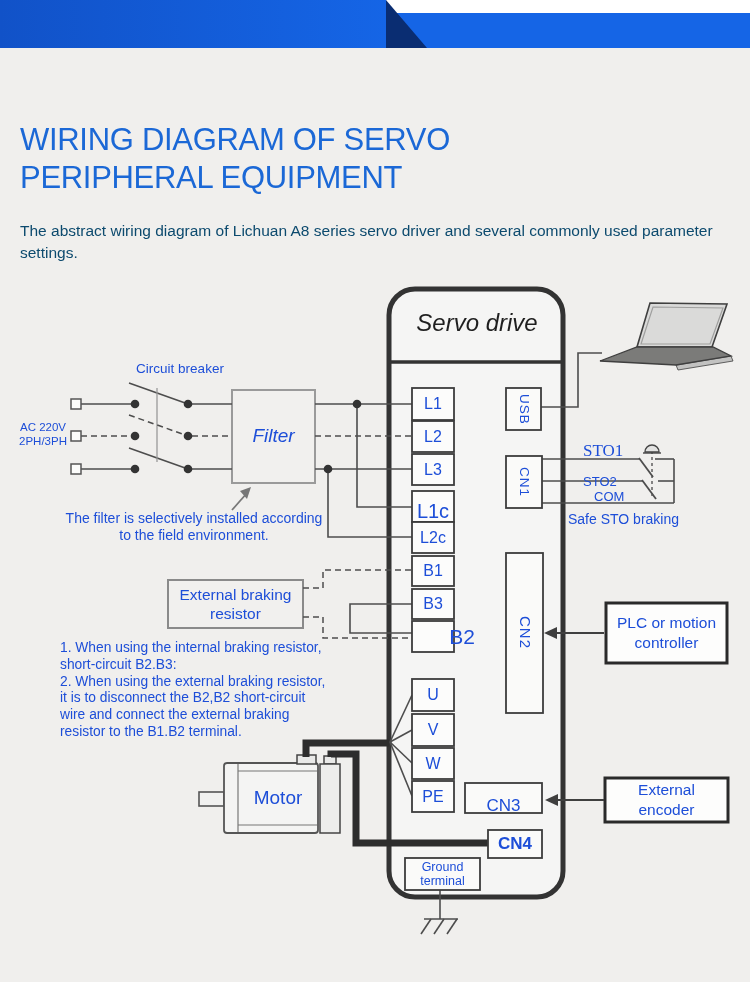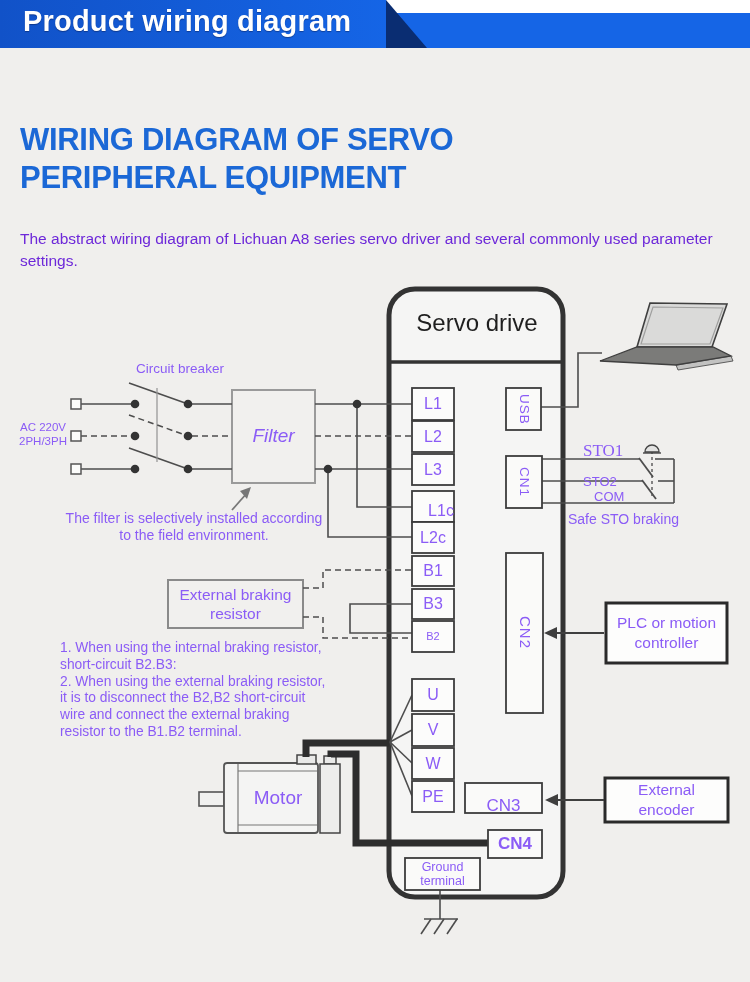"Product wiring diagram" div { html: <div>Product wiring diagram</div> -> none }
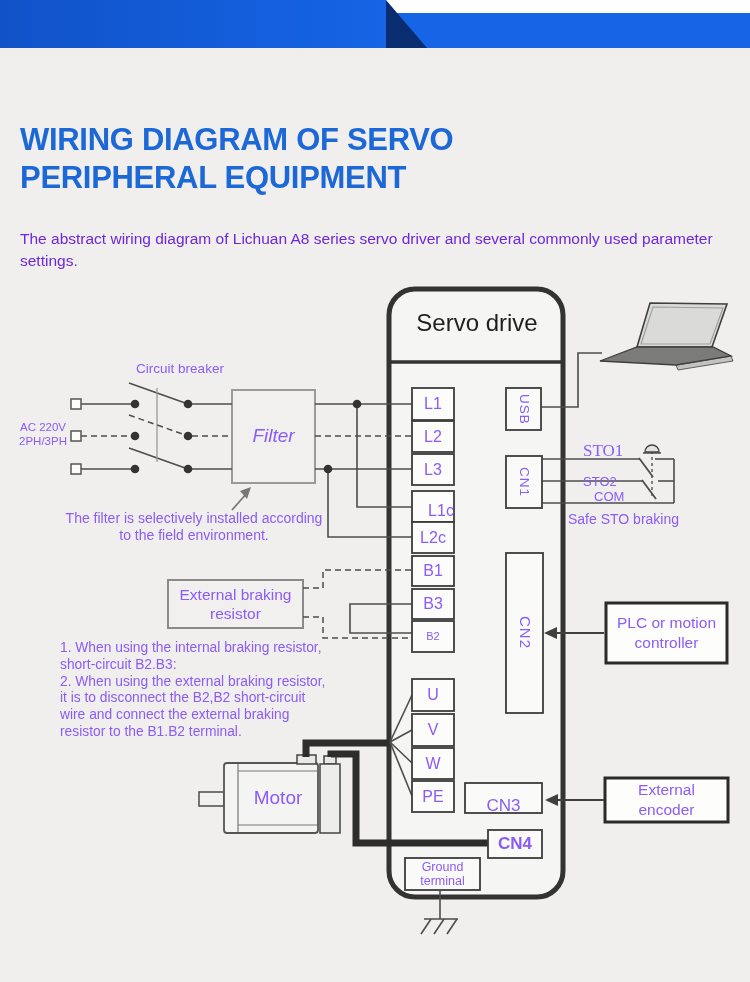"WIRING DIAGRAM OF SERVO" #heading { font-weight: bold -> normal }
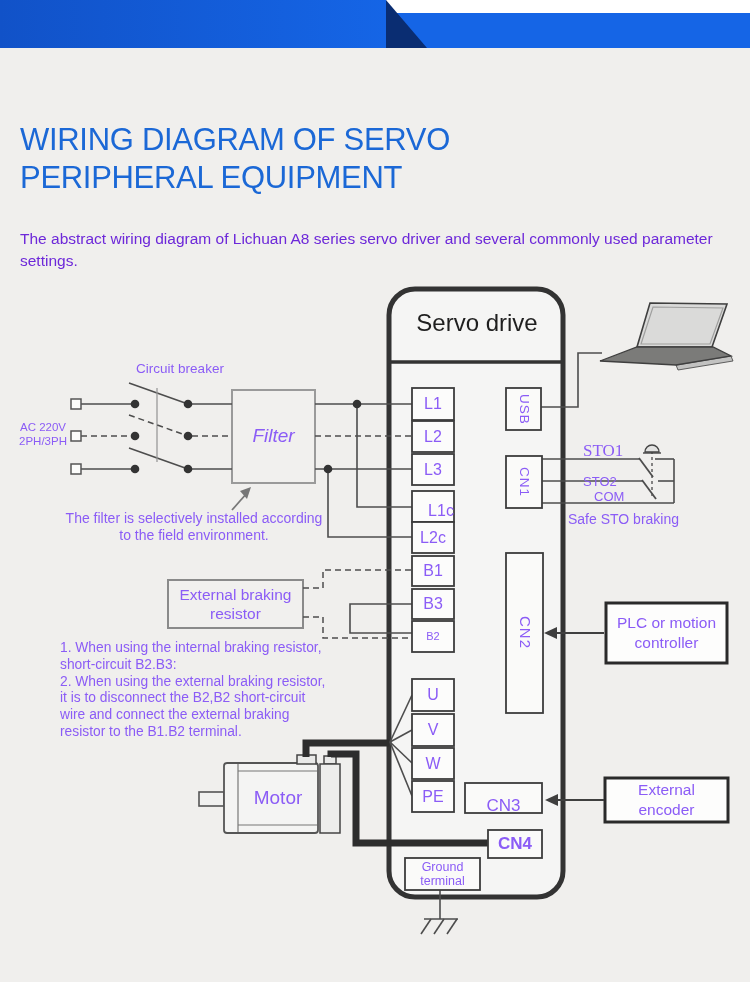"The abstract wiring diagram of" #intro { color: #6d28d9 -> #0c4a6e; top: 212px -> 204px }
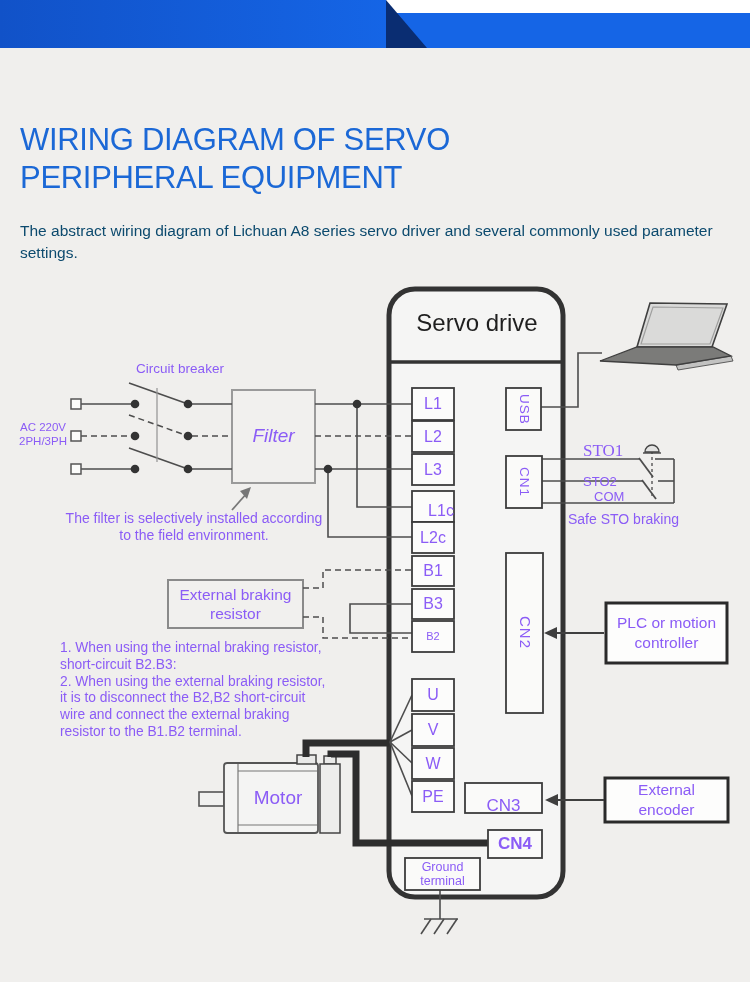"Servo drive" div.lbl { font-style: none -> italic }
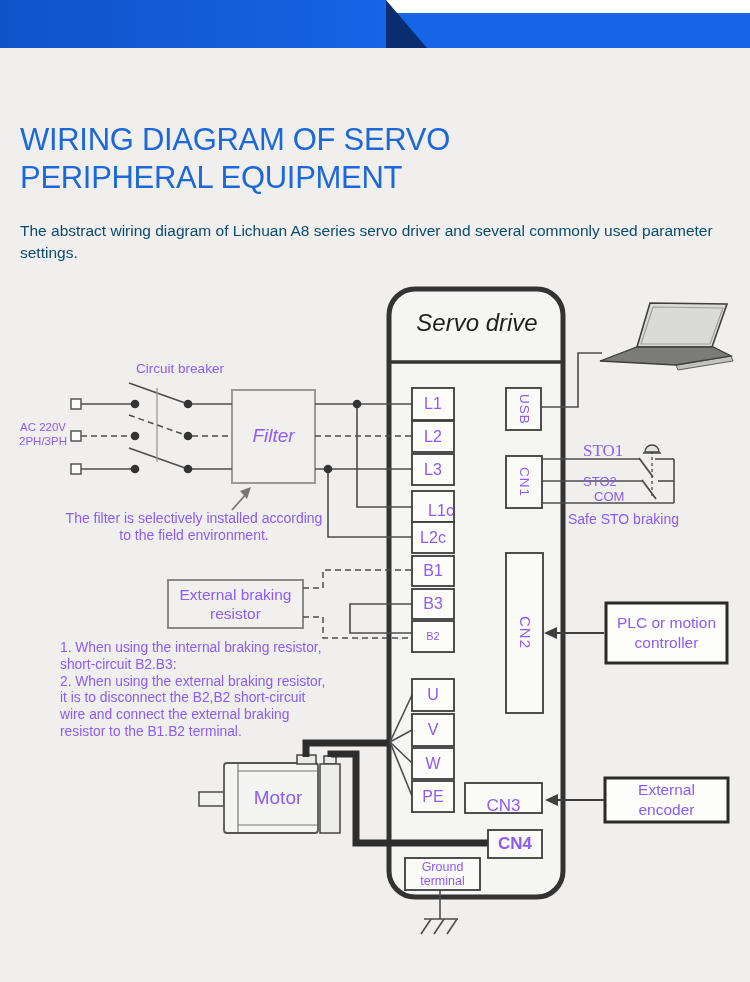"Circuit breaker" .lbl { color: #8b5cf6 -> #1d4ed8 }
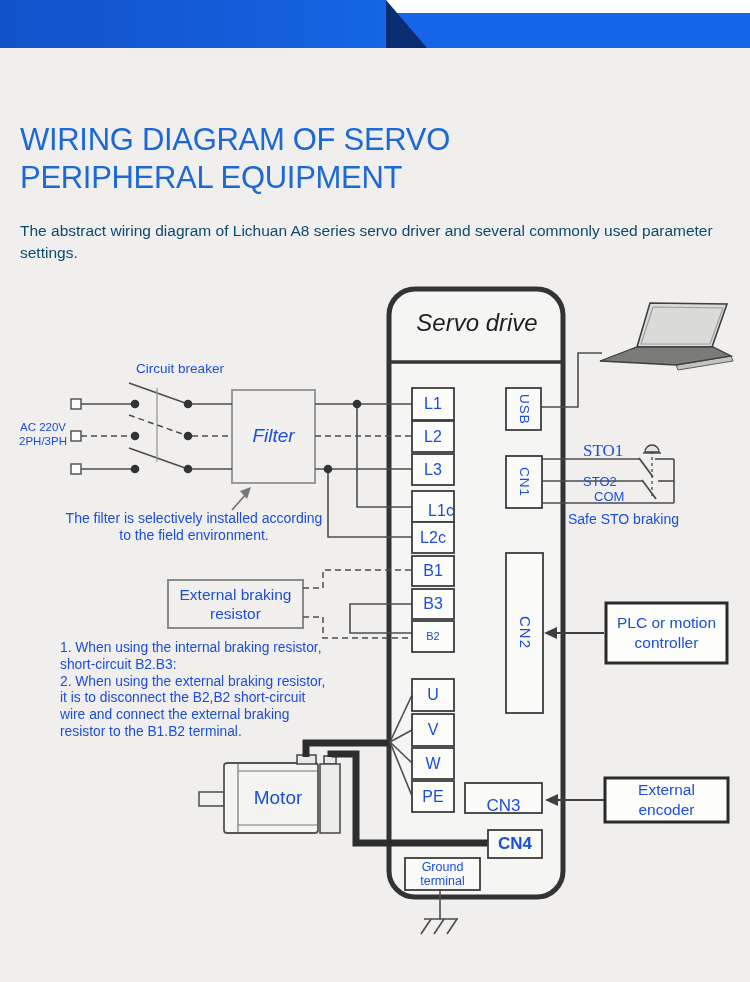"L1c" div.lbl { font-size: 16px -> 20px; margin-left: 8px -> none }
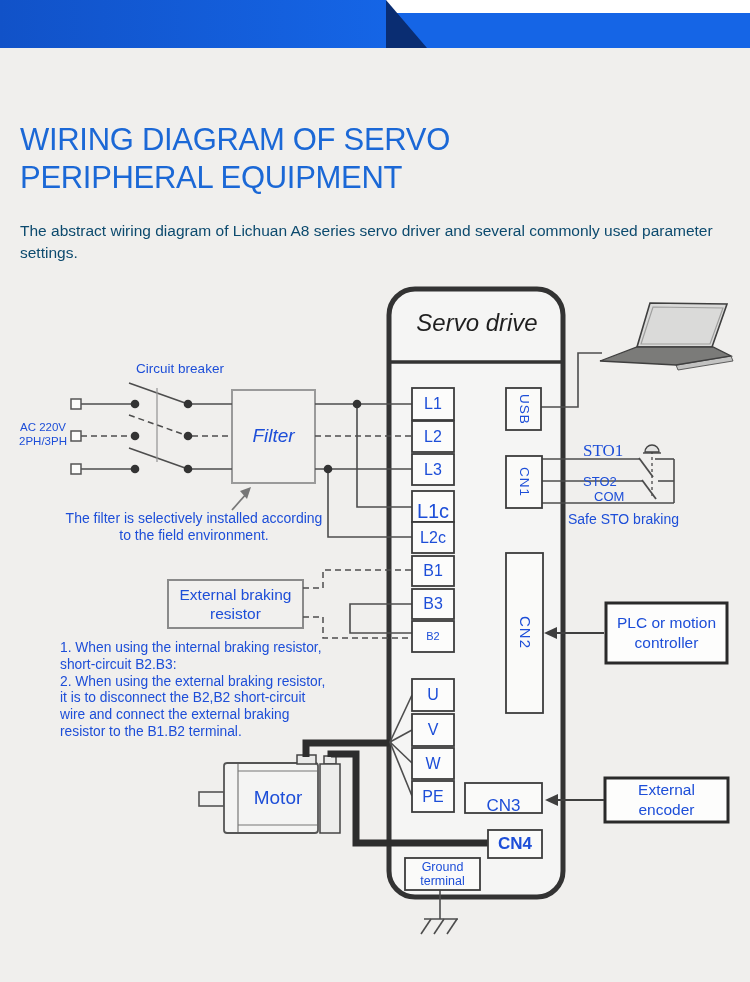"B2" div.lbl { font-size: 11px -> 21px; padding-left: none -> 29px }
